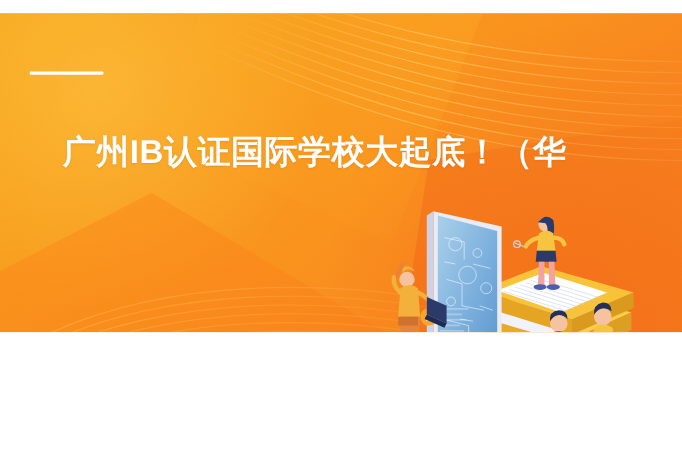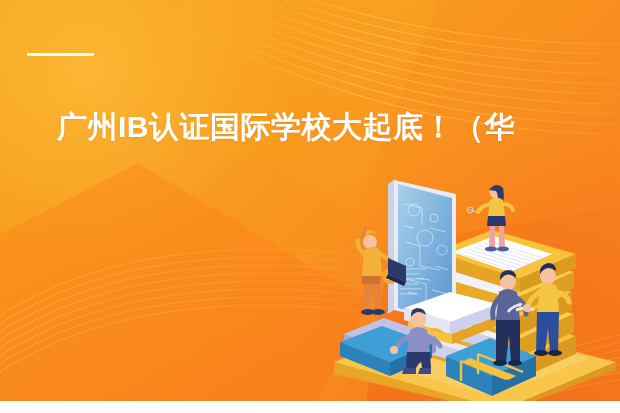"广州IB认证国际学校大起底！（华" #banner { height: 401px -> 290px; margin-top: none -> 12px }
